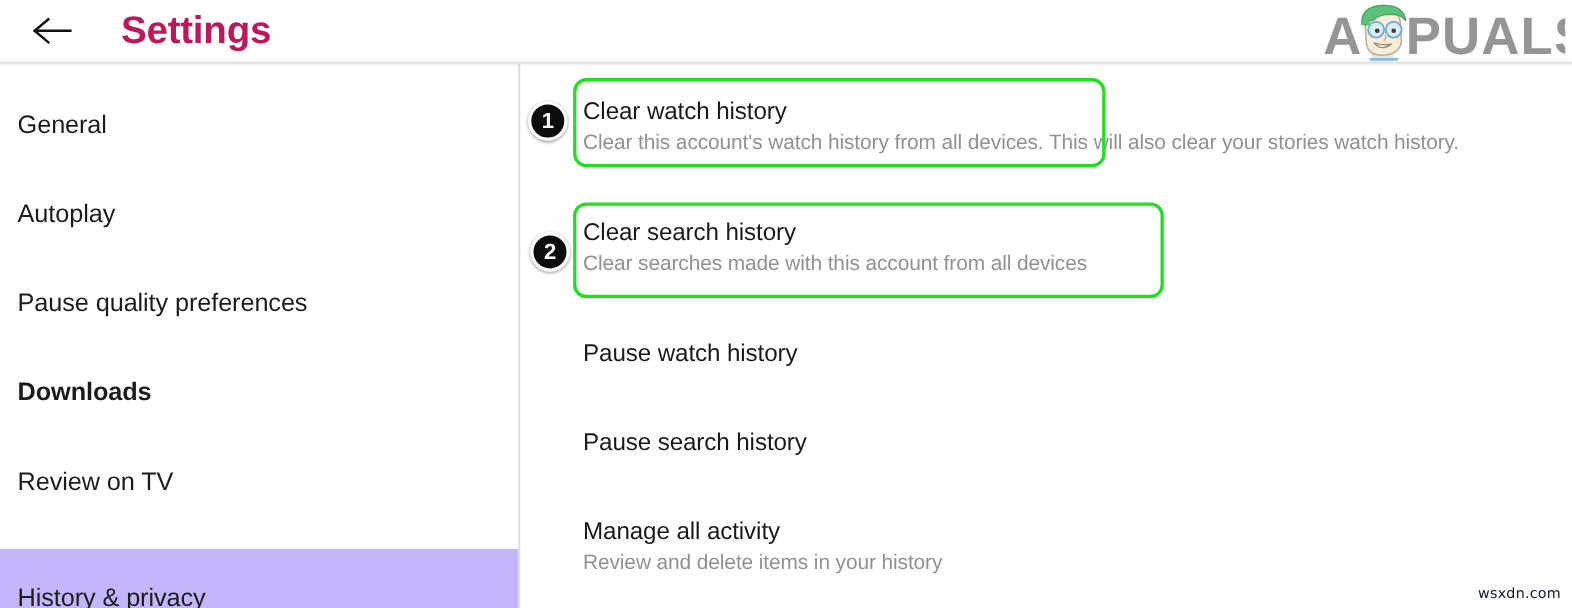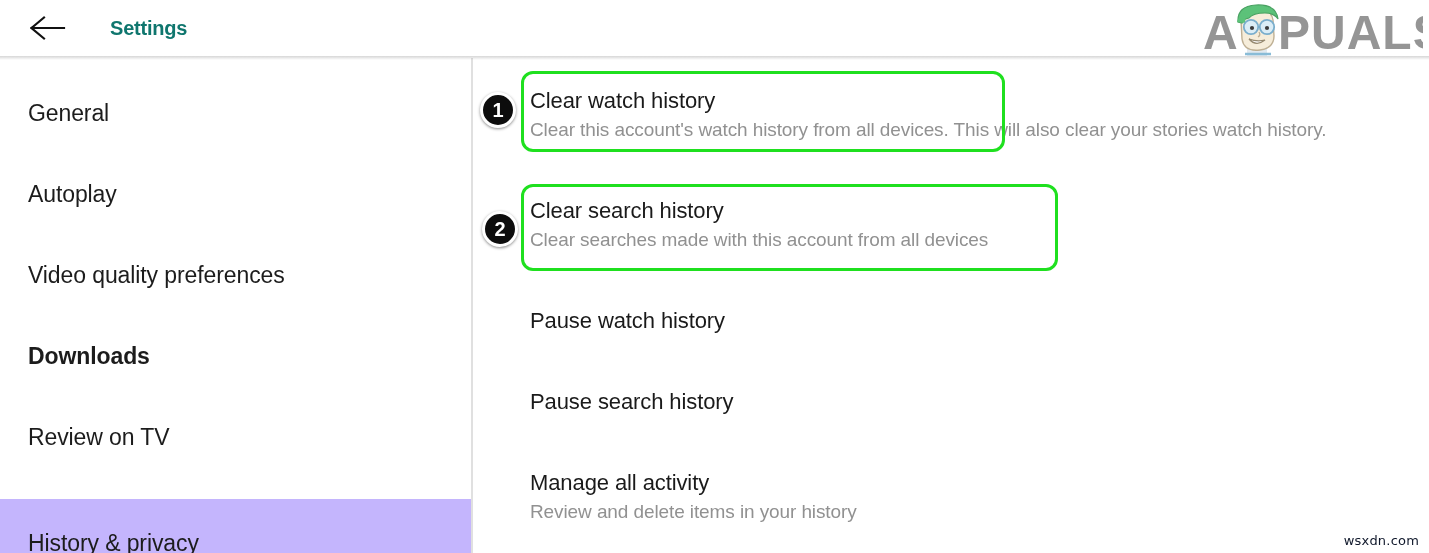"Settings" .page-title { color: #0f766e -> #be185d; font-size: 20px -> 35px }
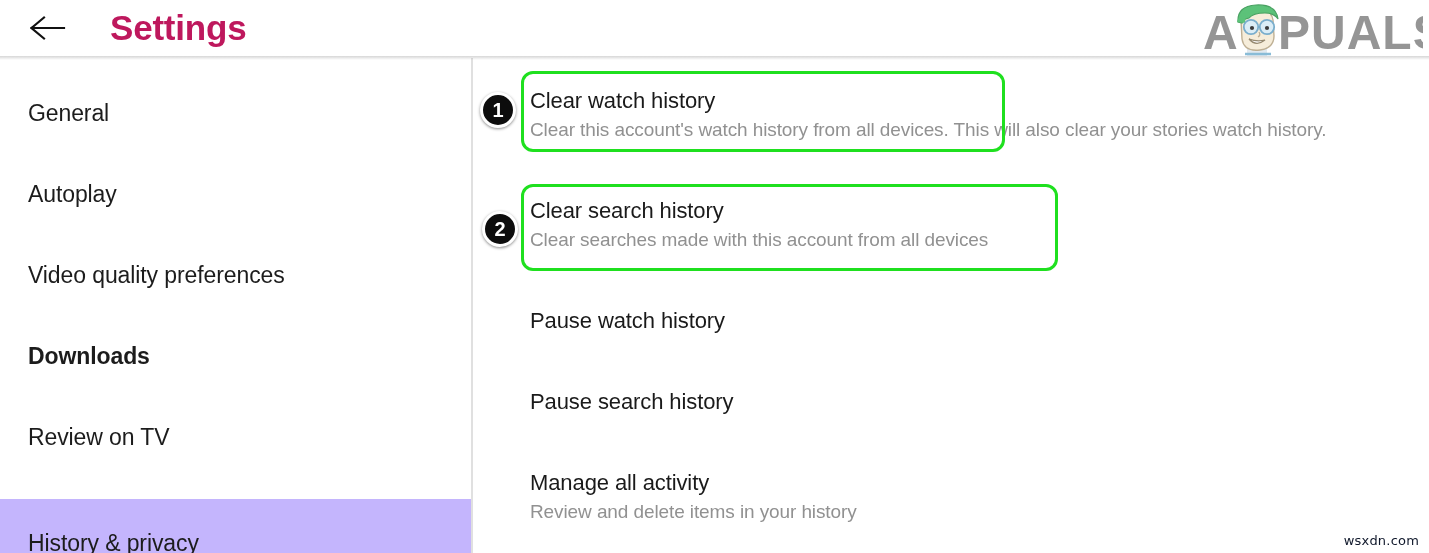"General" .side-item { padding-left: 28px -> 16px }
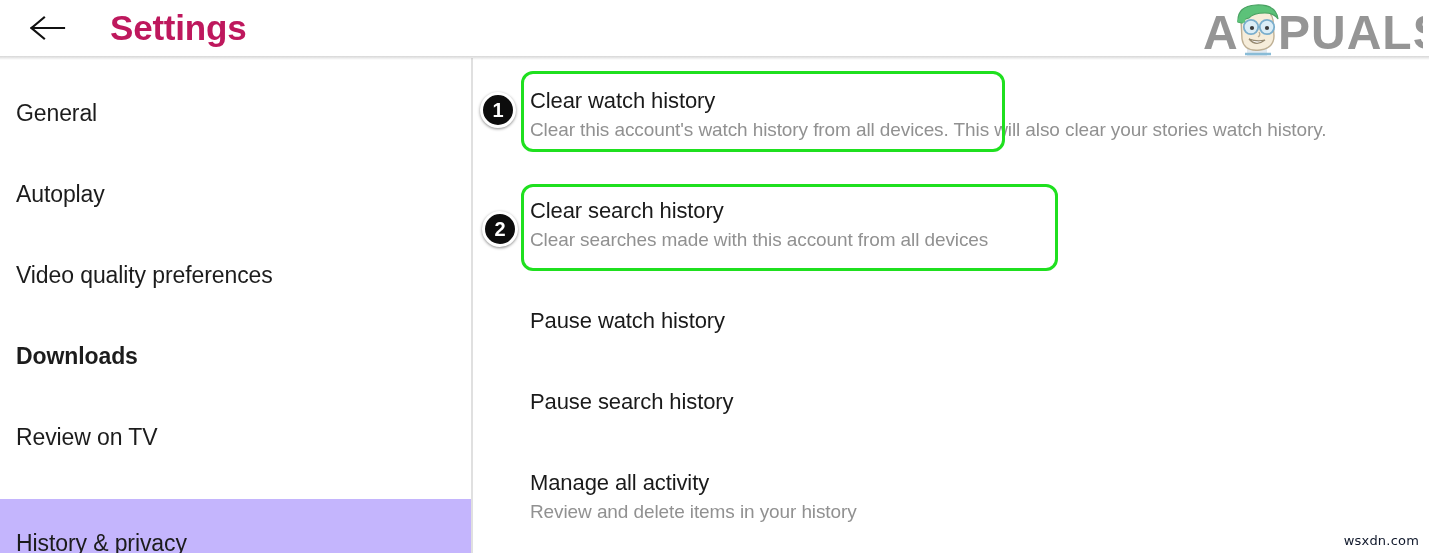"Video quality preferences" span.side-label { text: Video -> Pause }
